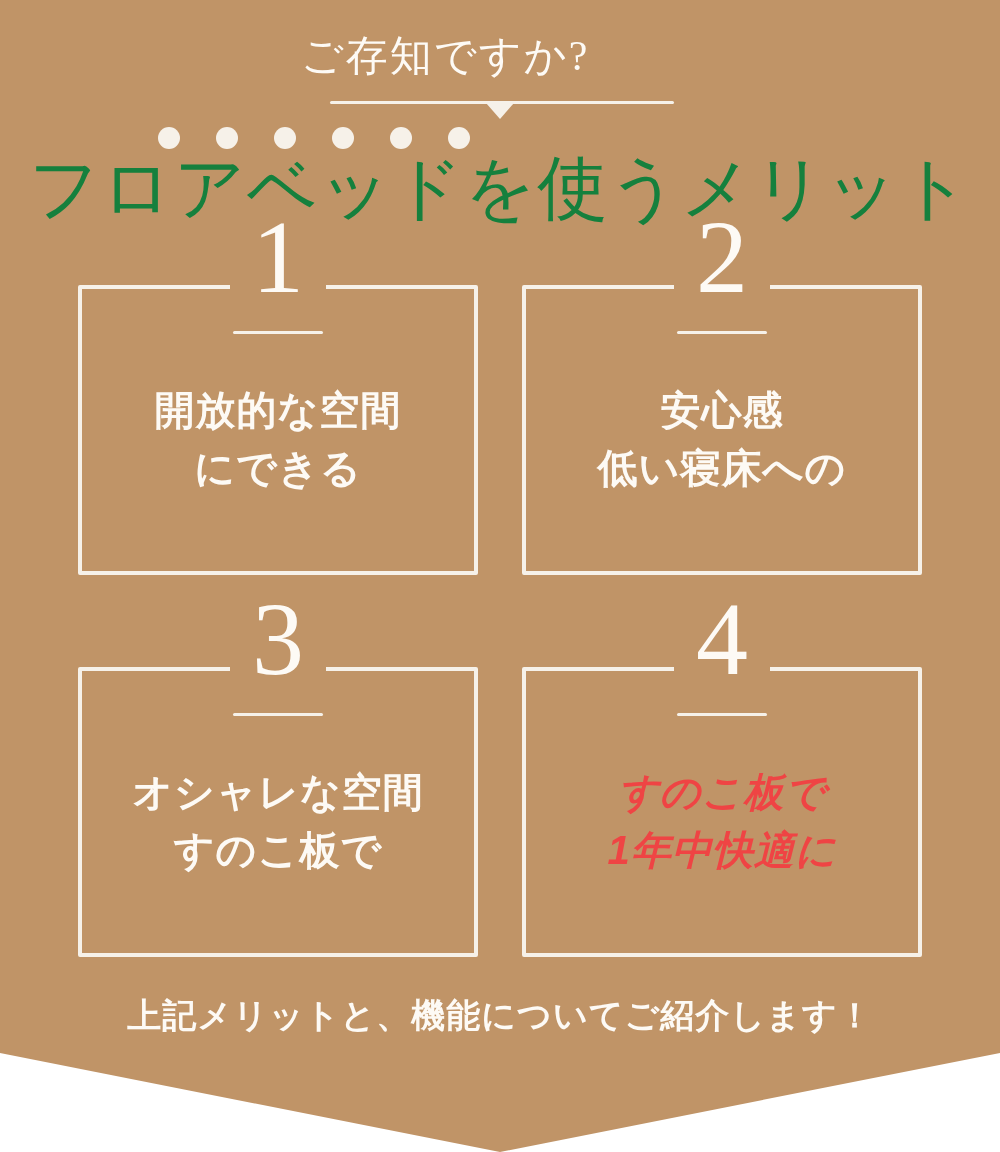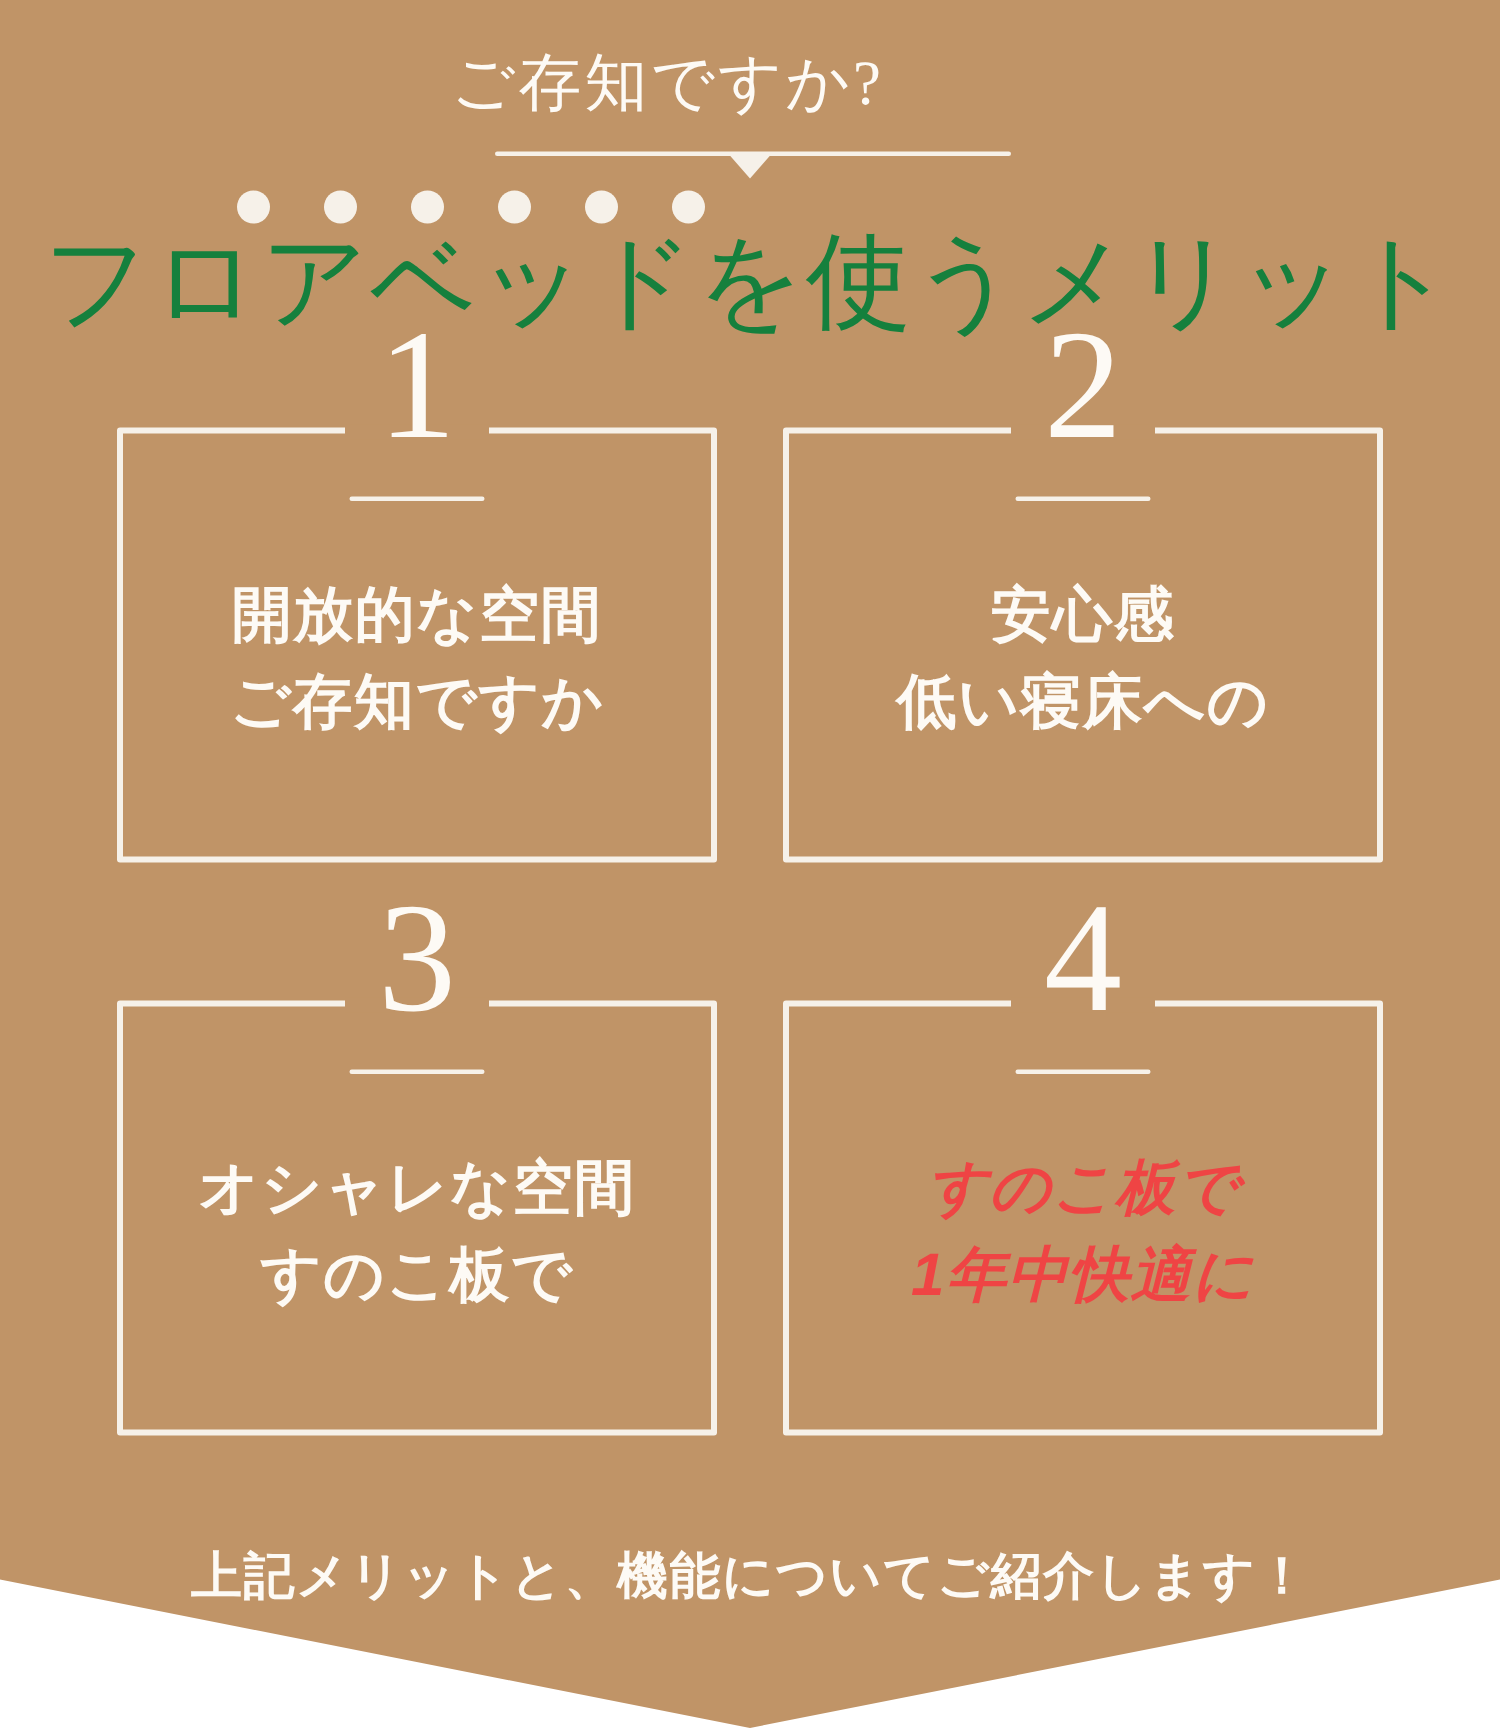"ご存知ですか" span.line { text: ご存知ですか -> にできる }
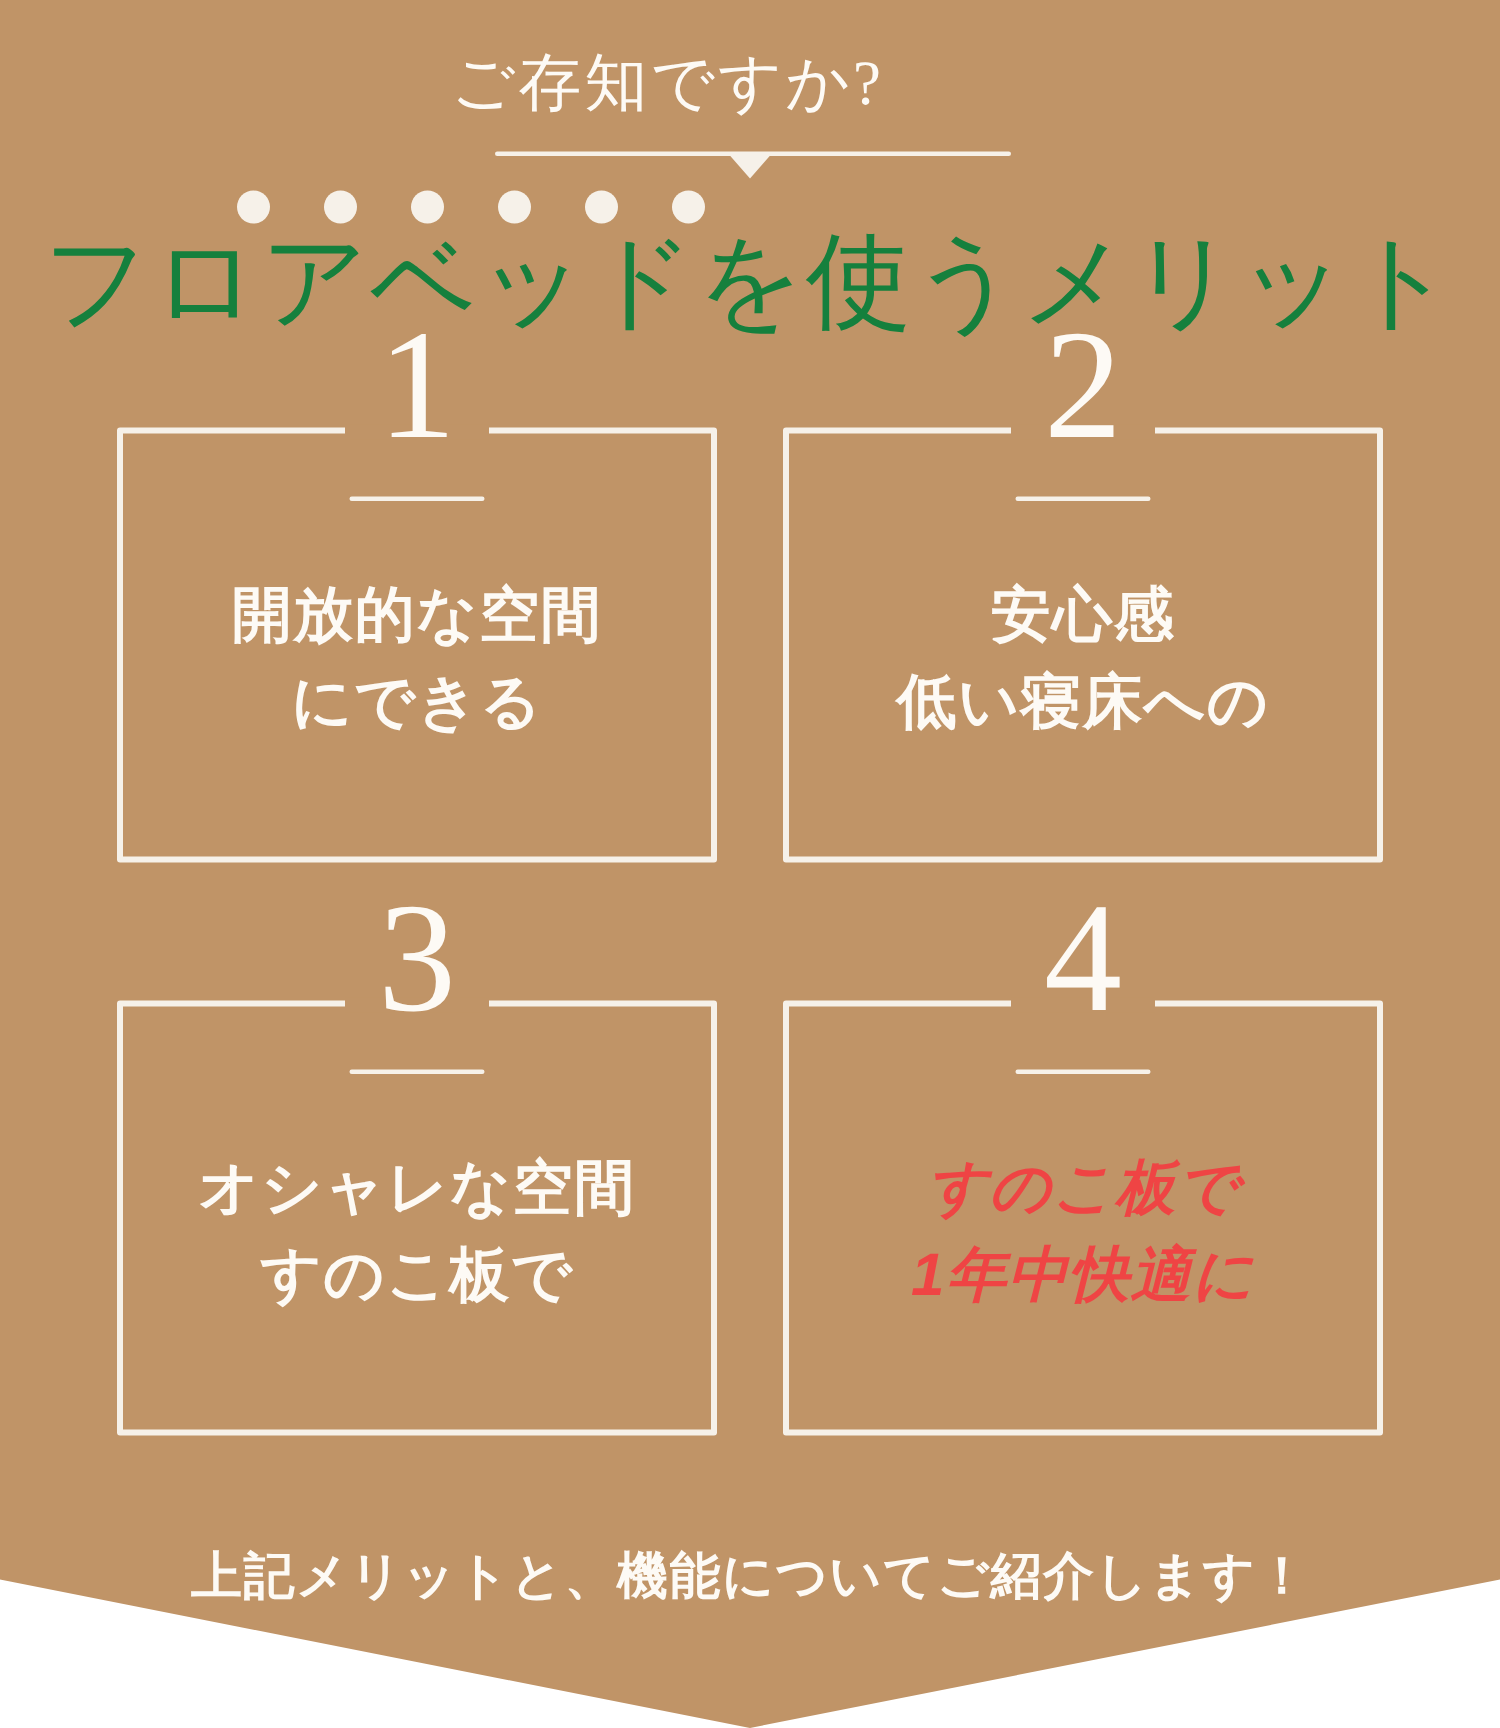"上記メリットと、機能についてご紹介します！" .footer-note { margin-top: 36px -> none }
